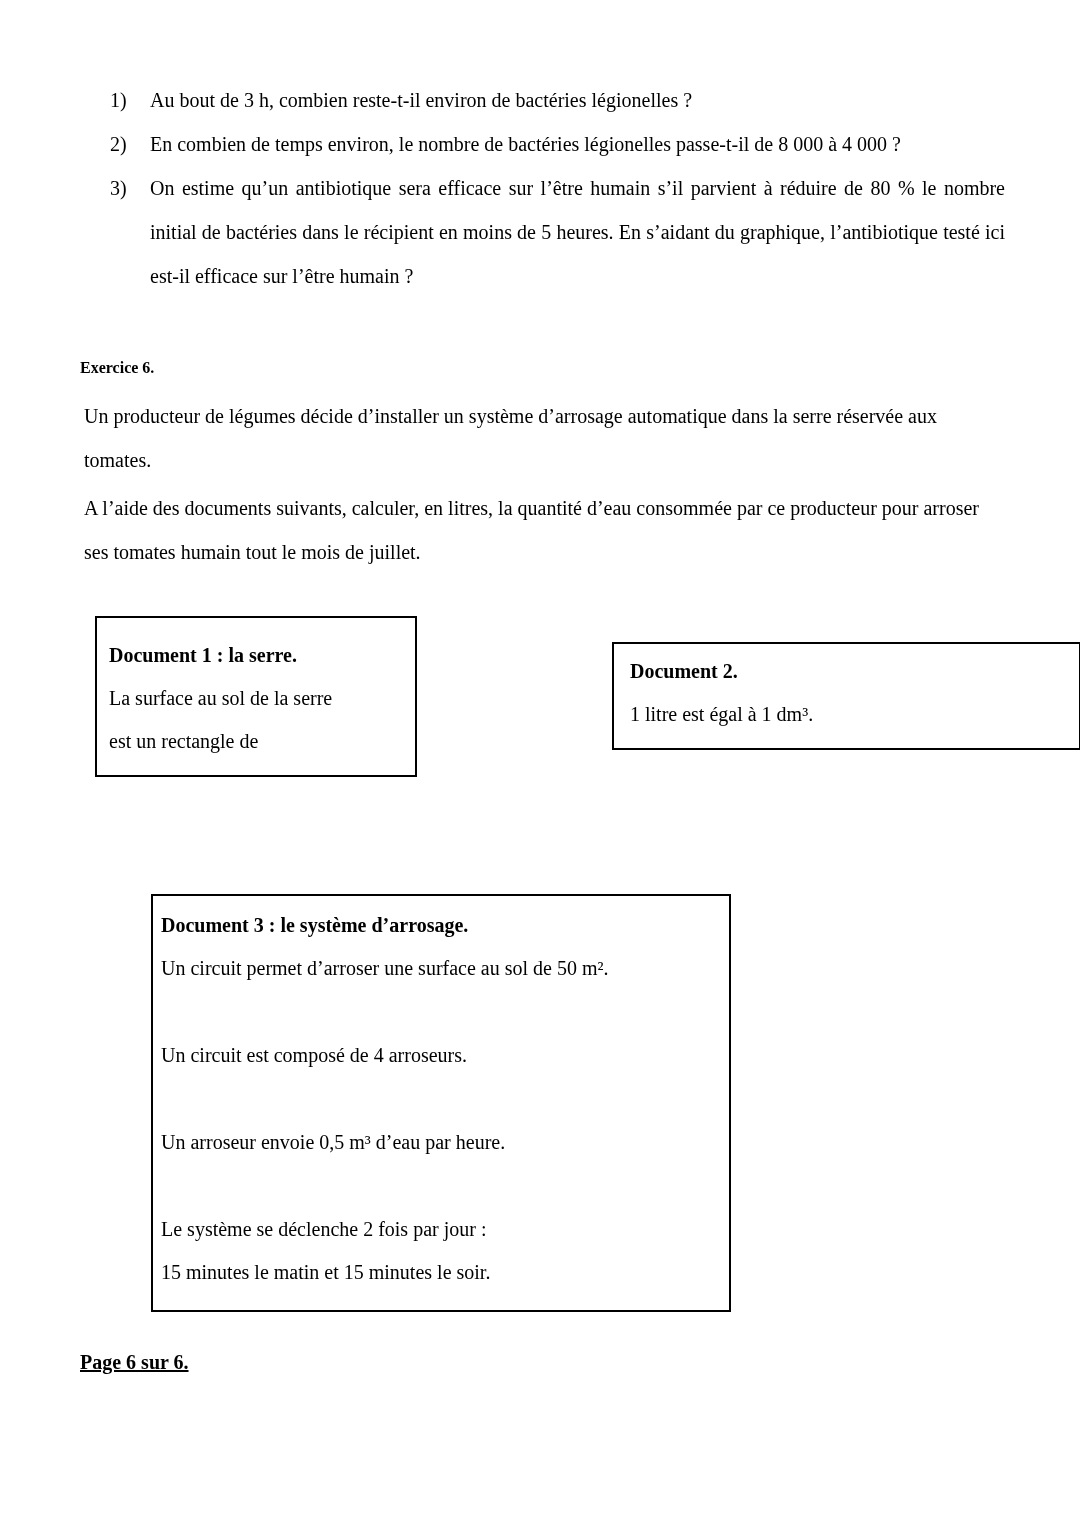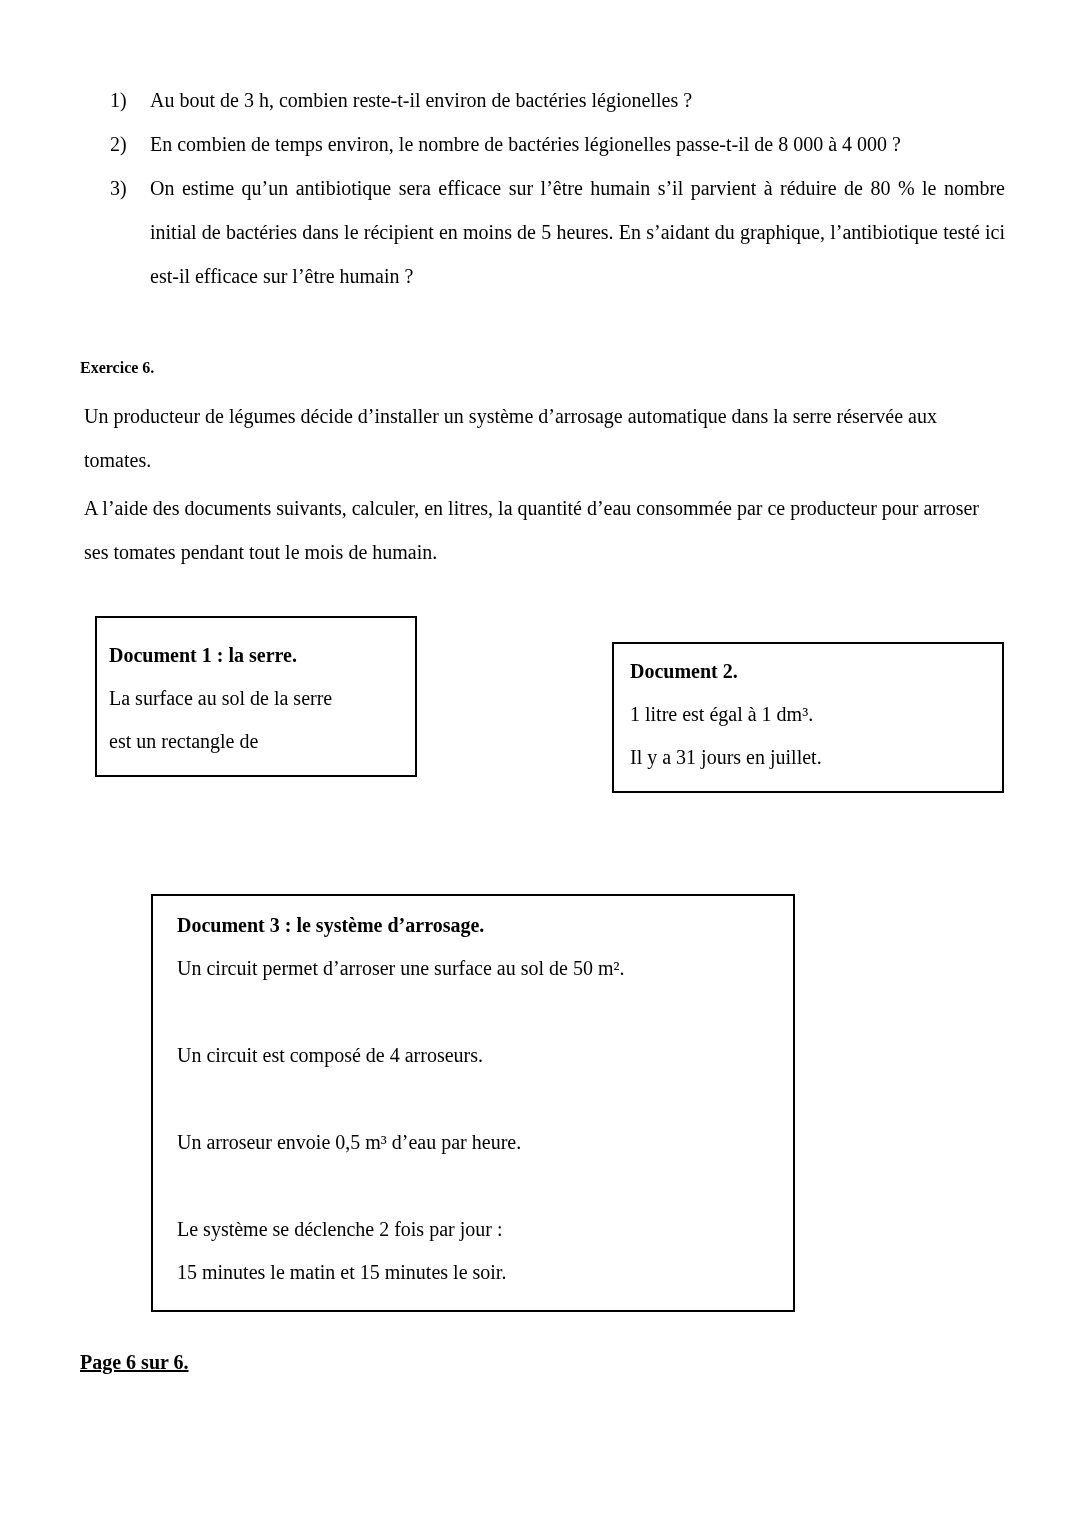"A l’aide des documents suivants," p { text: pendant tout le mois de humain -> humain tout le mois de juillet }
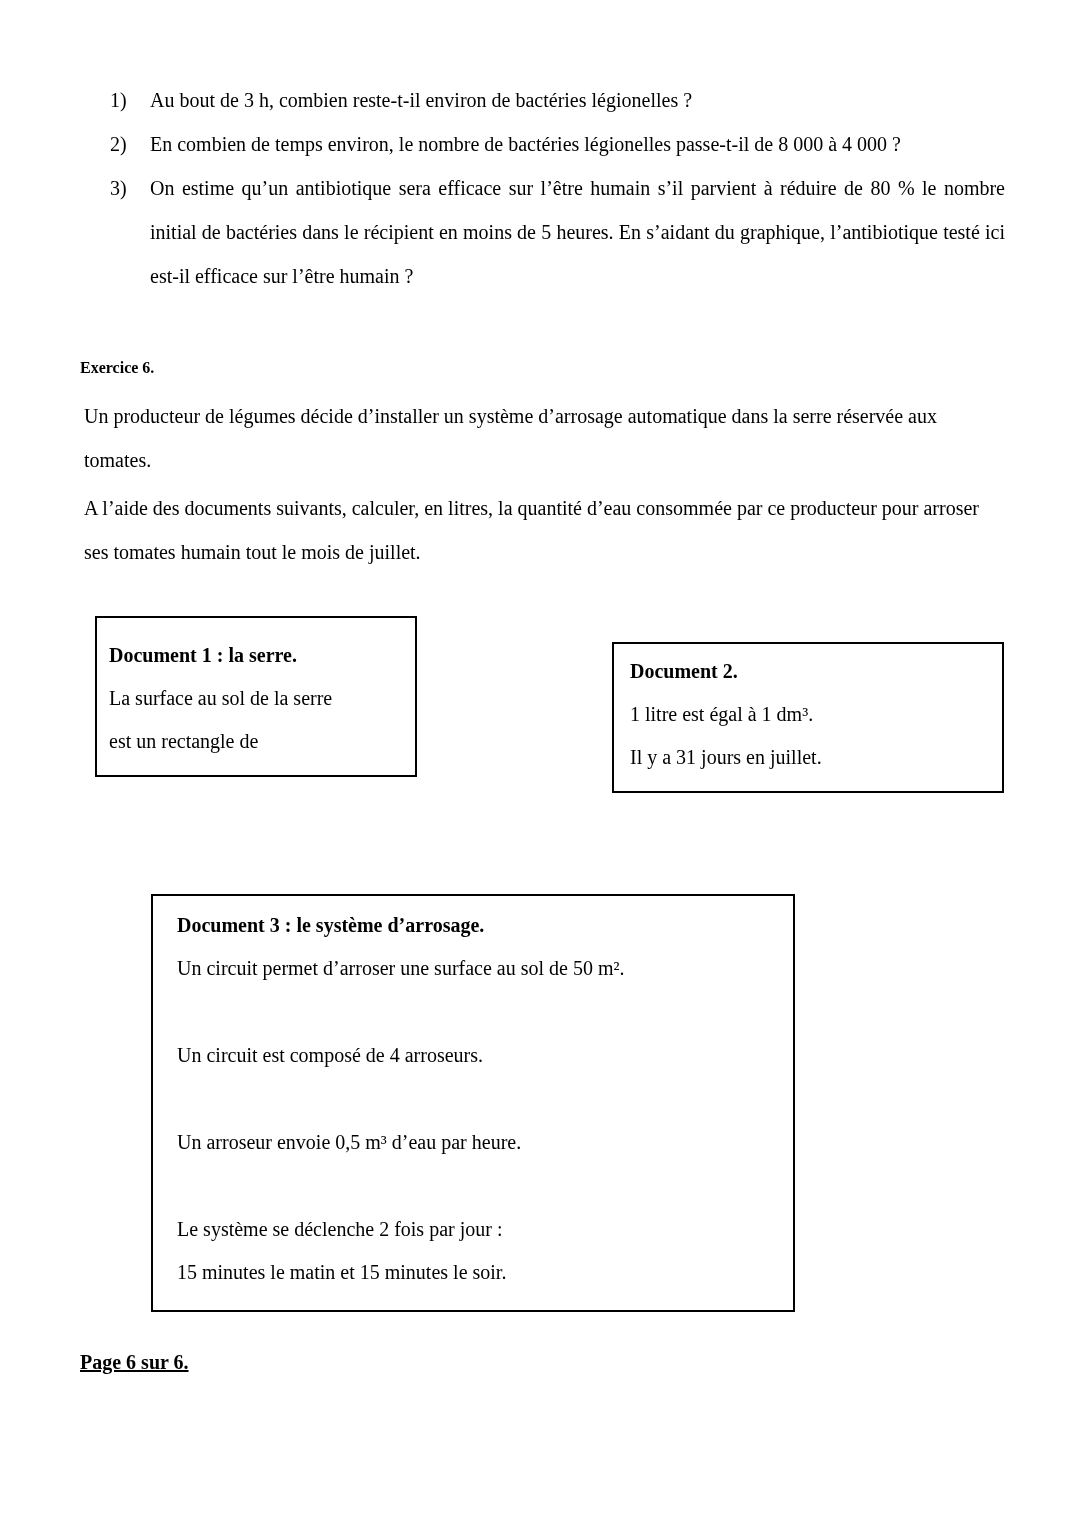"Document 2." .doc2 { width: 392px -> 469px }
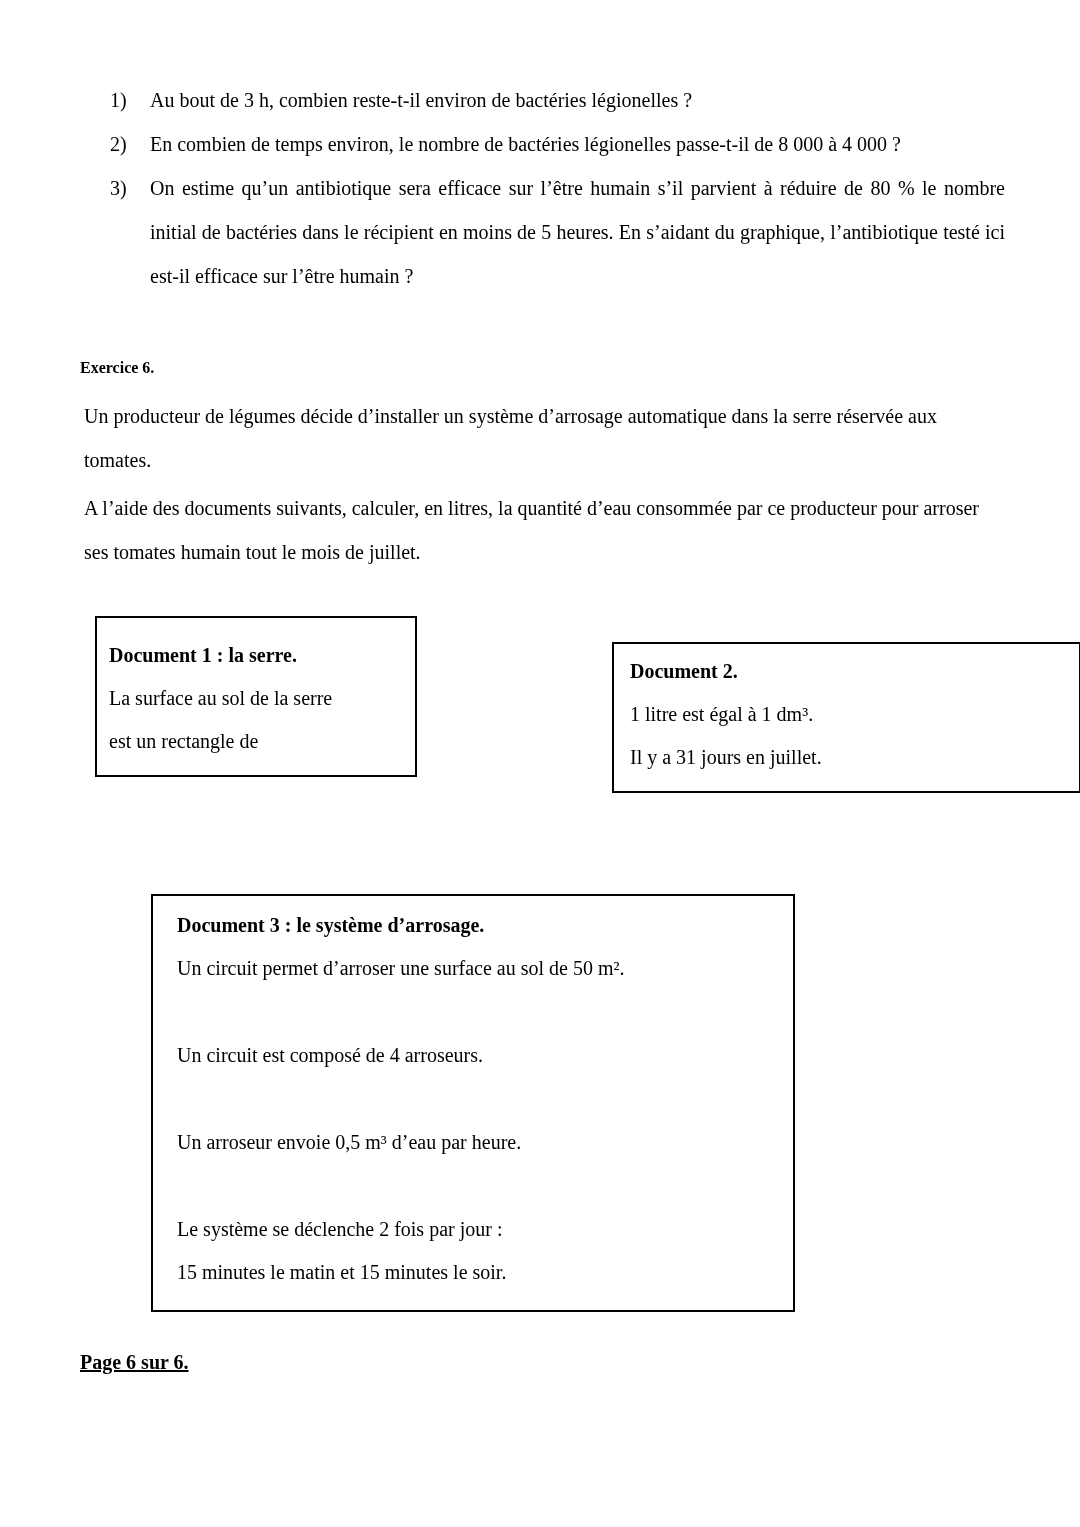"Il y a 31 jours" div { html: <div>Il y a 31 jours en juillet.</div> -> none }
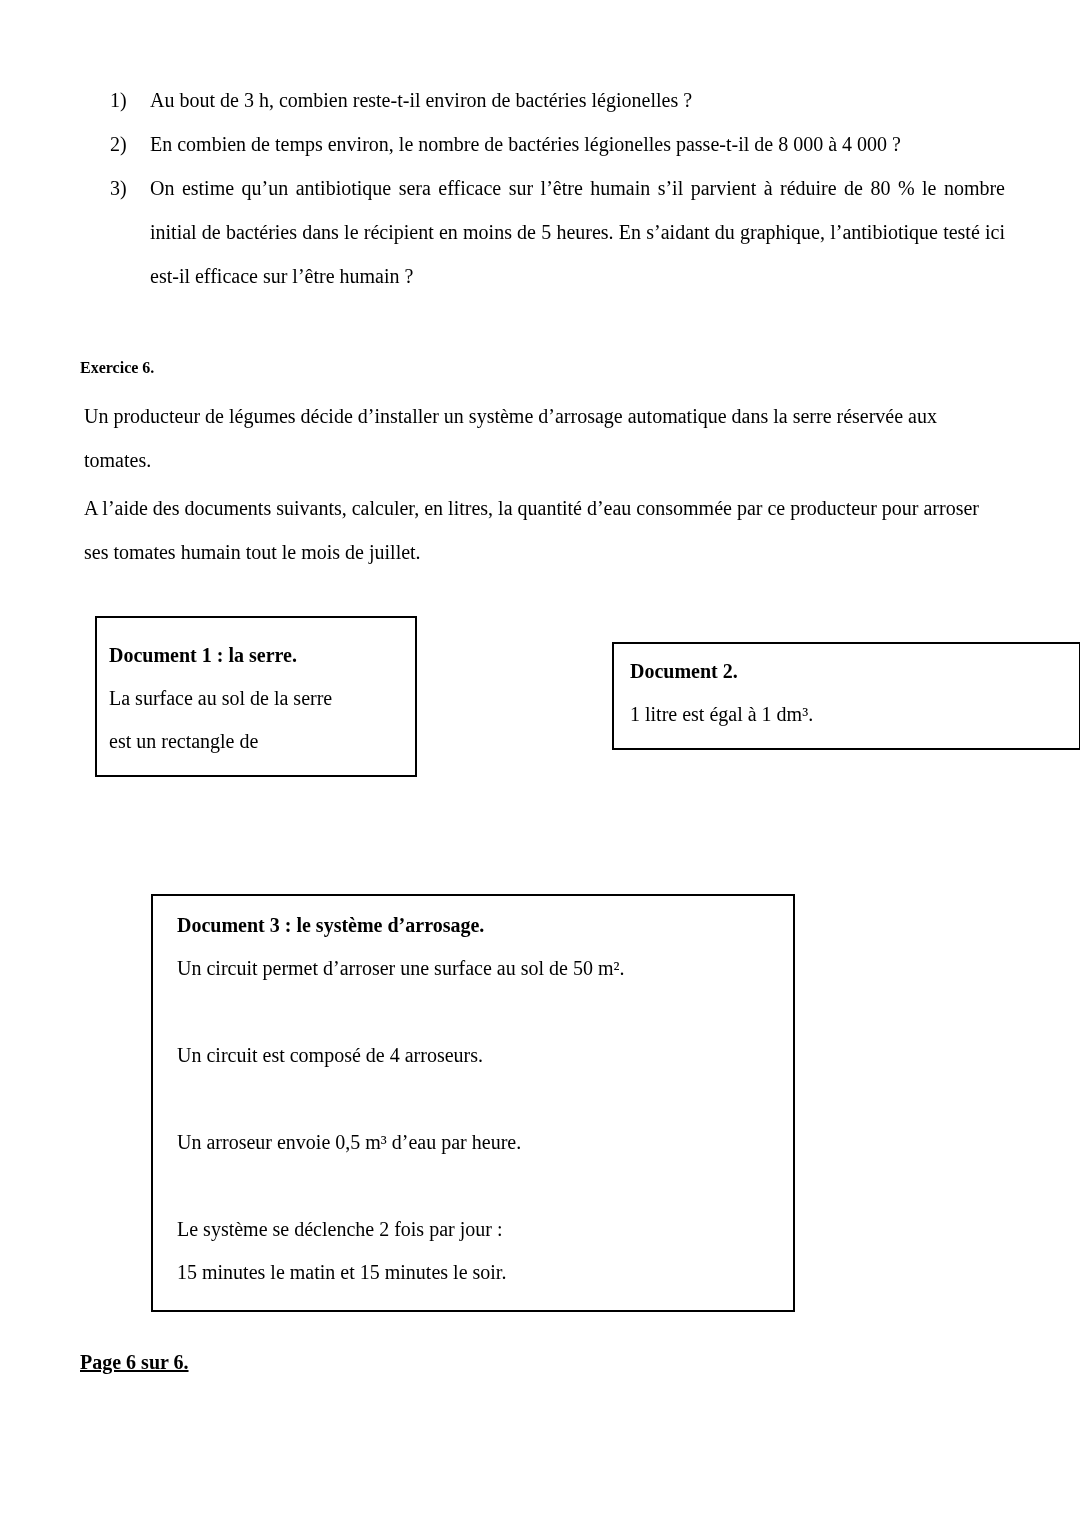"Document 3 : le système" .doc3 { padding: 8px 20px 16px 24px -> 8px 20px 16px 8px; width: 644px -> 580px }
